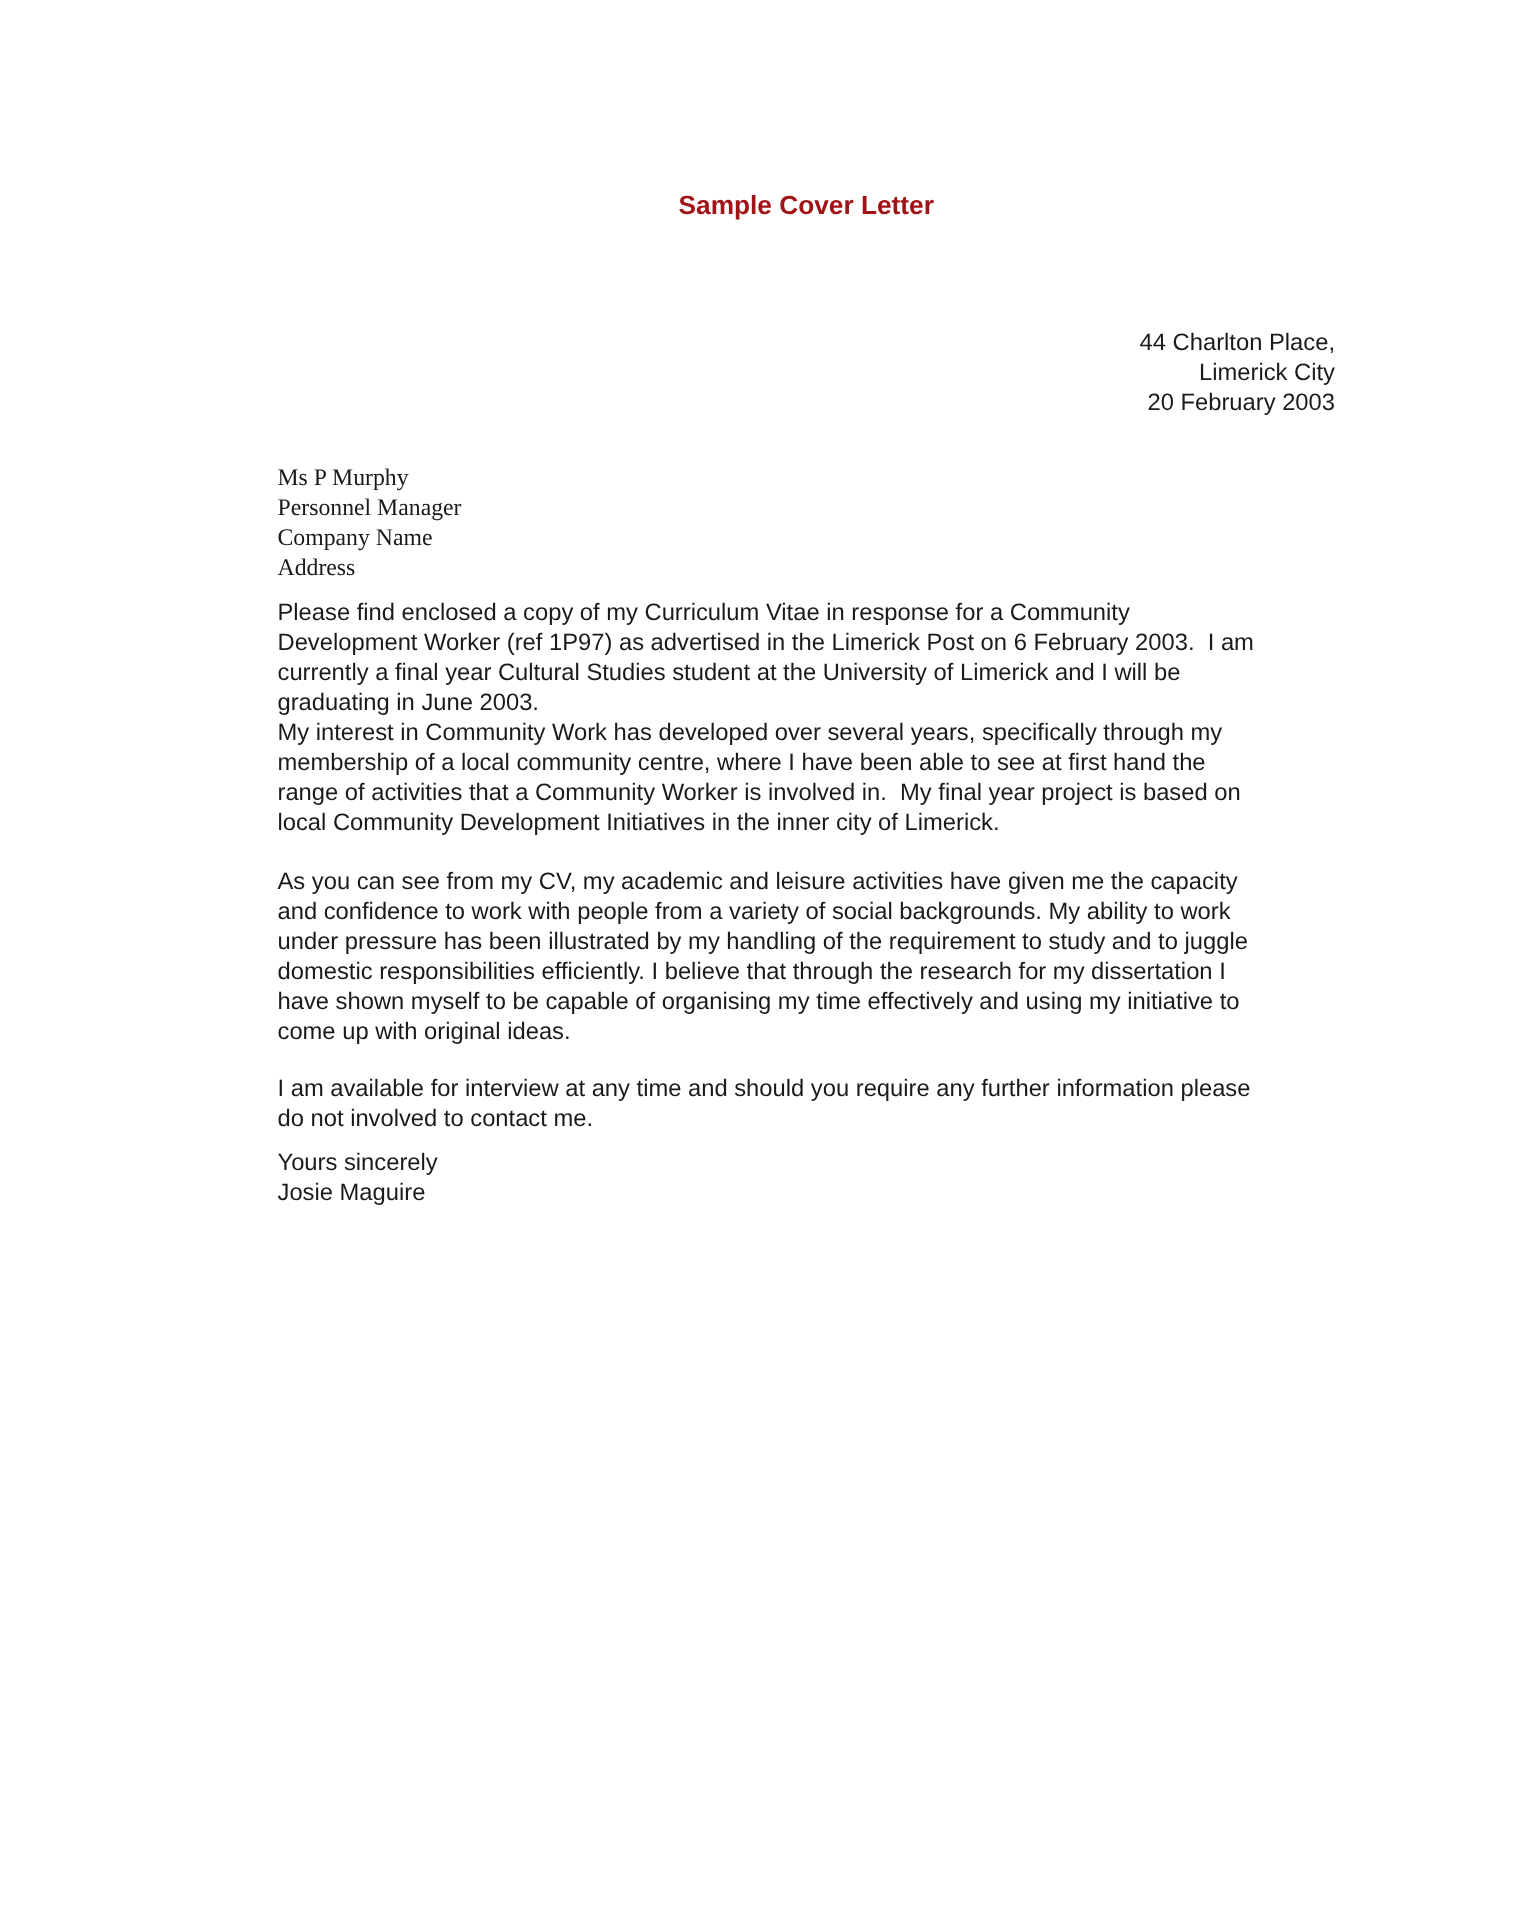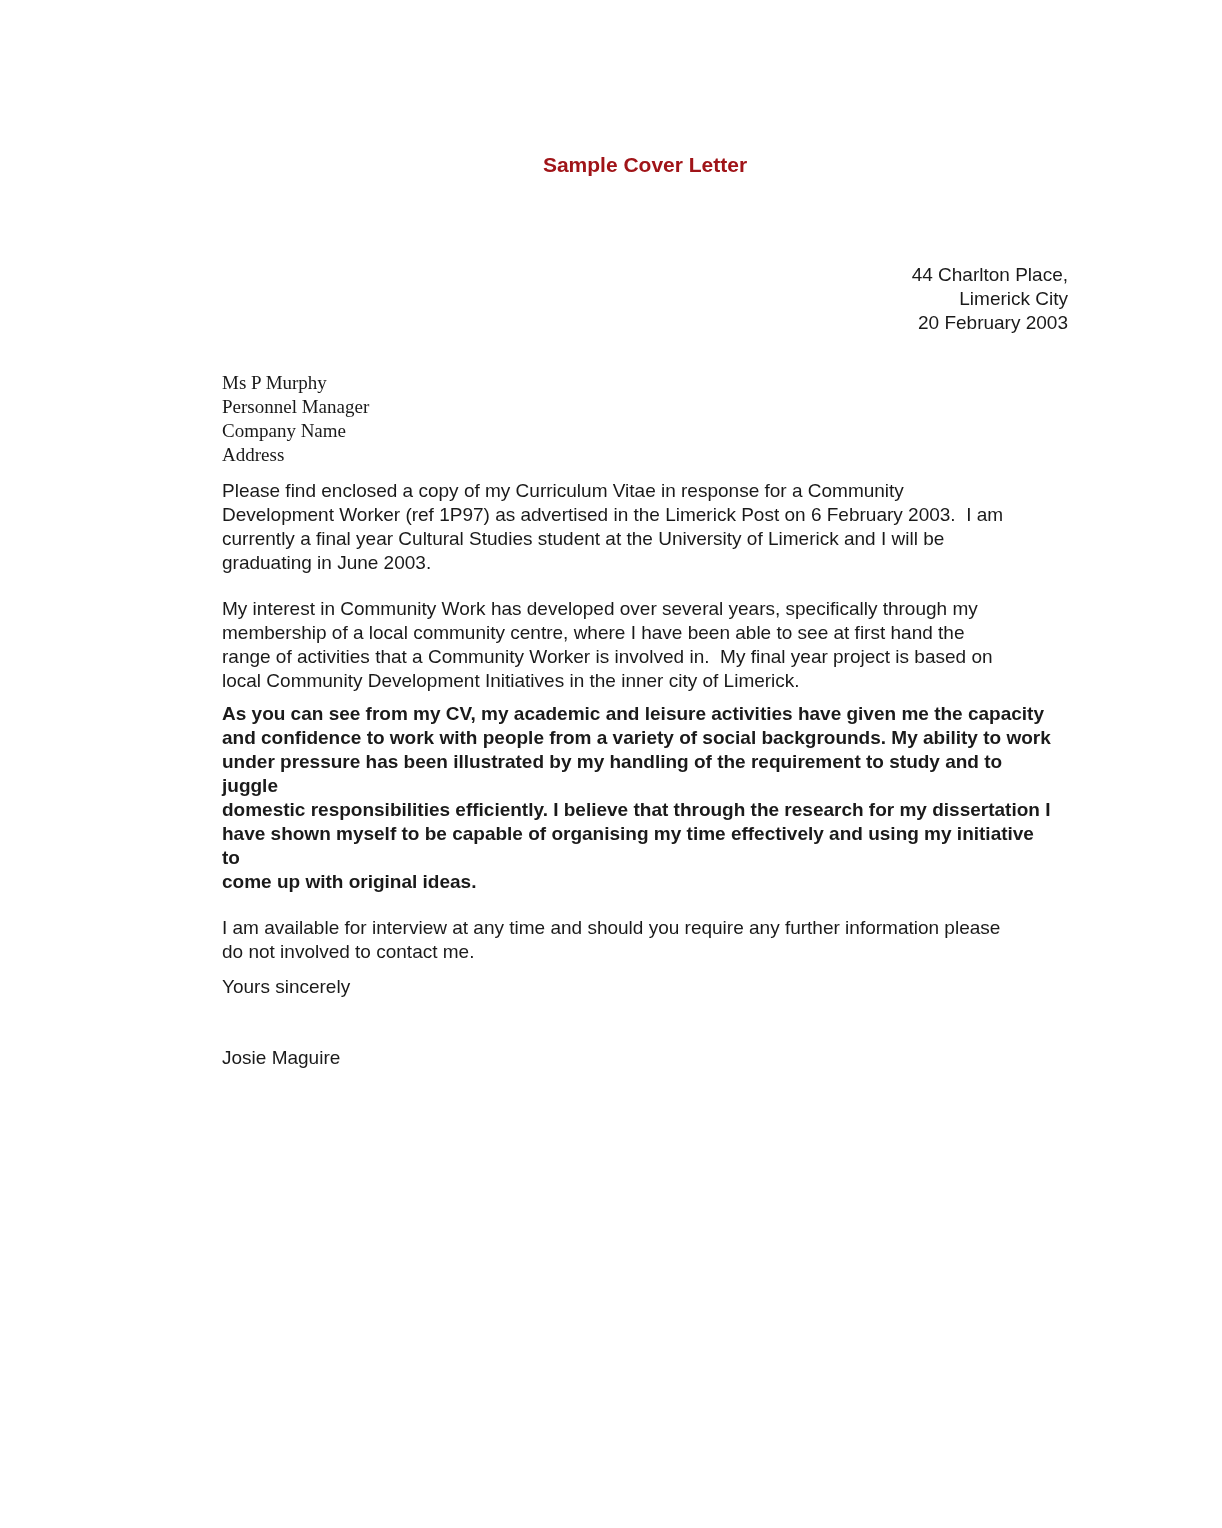"My interest in Community Work" .para-2 { margin-top: 22px -> none }
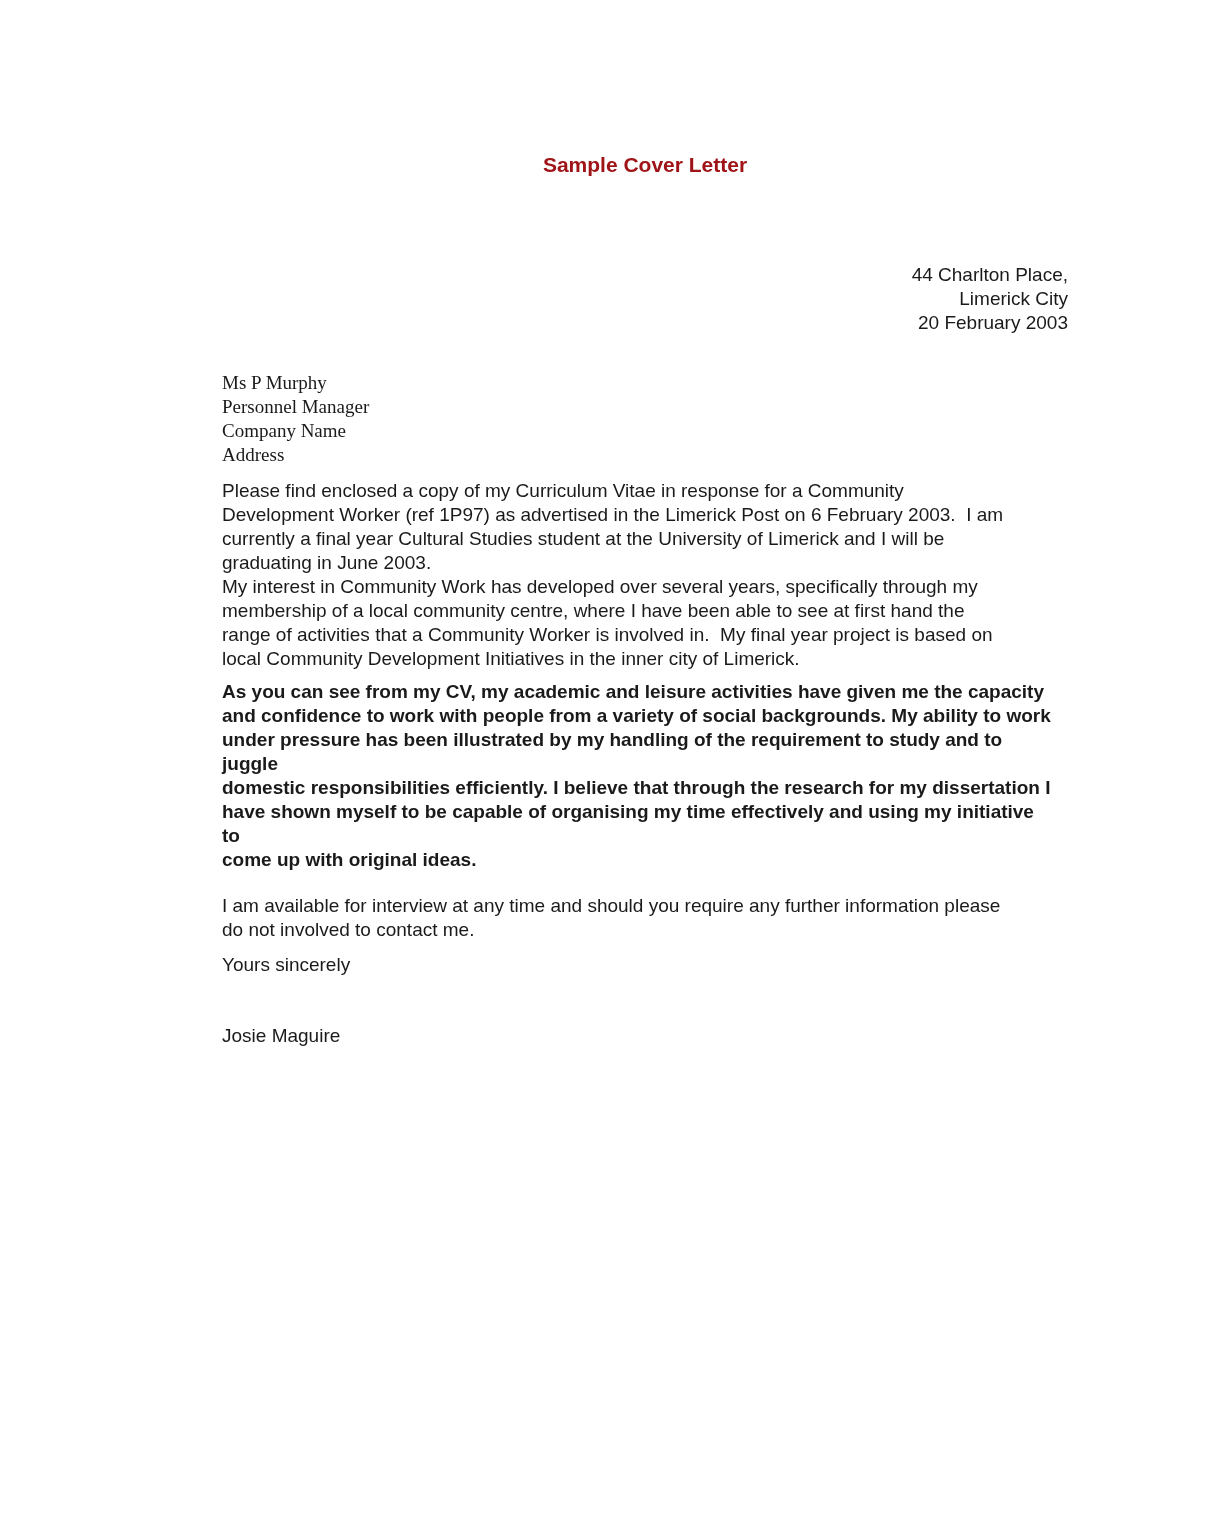"As you can see from" .para-3 { font-weight: bold -> none; margin-top: 9px -> 23px }
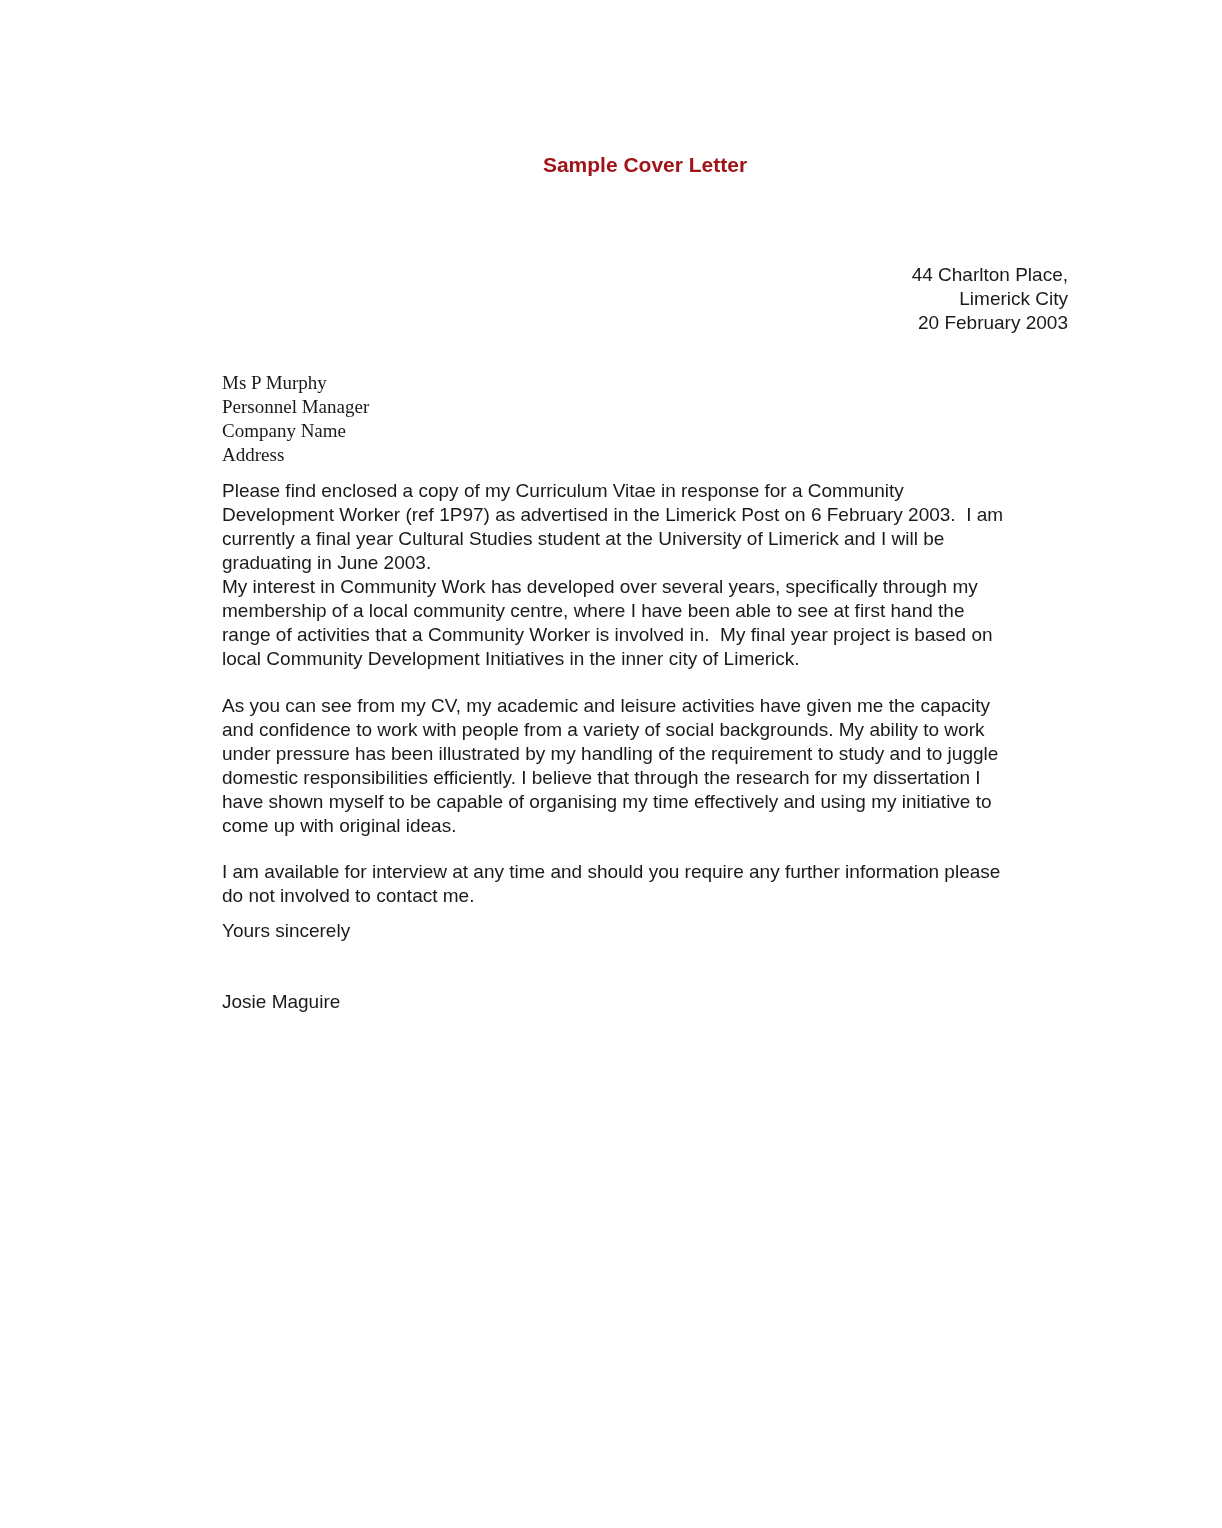"Josie Maguire" .signature { margin-top: 47px -> none }
